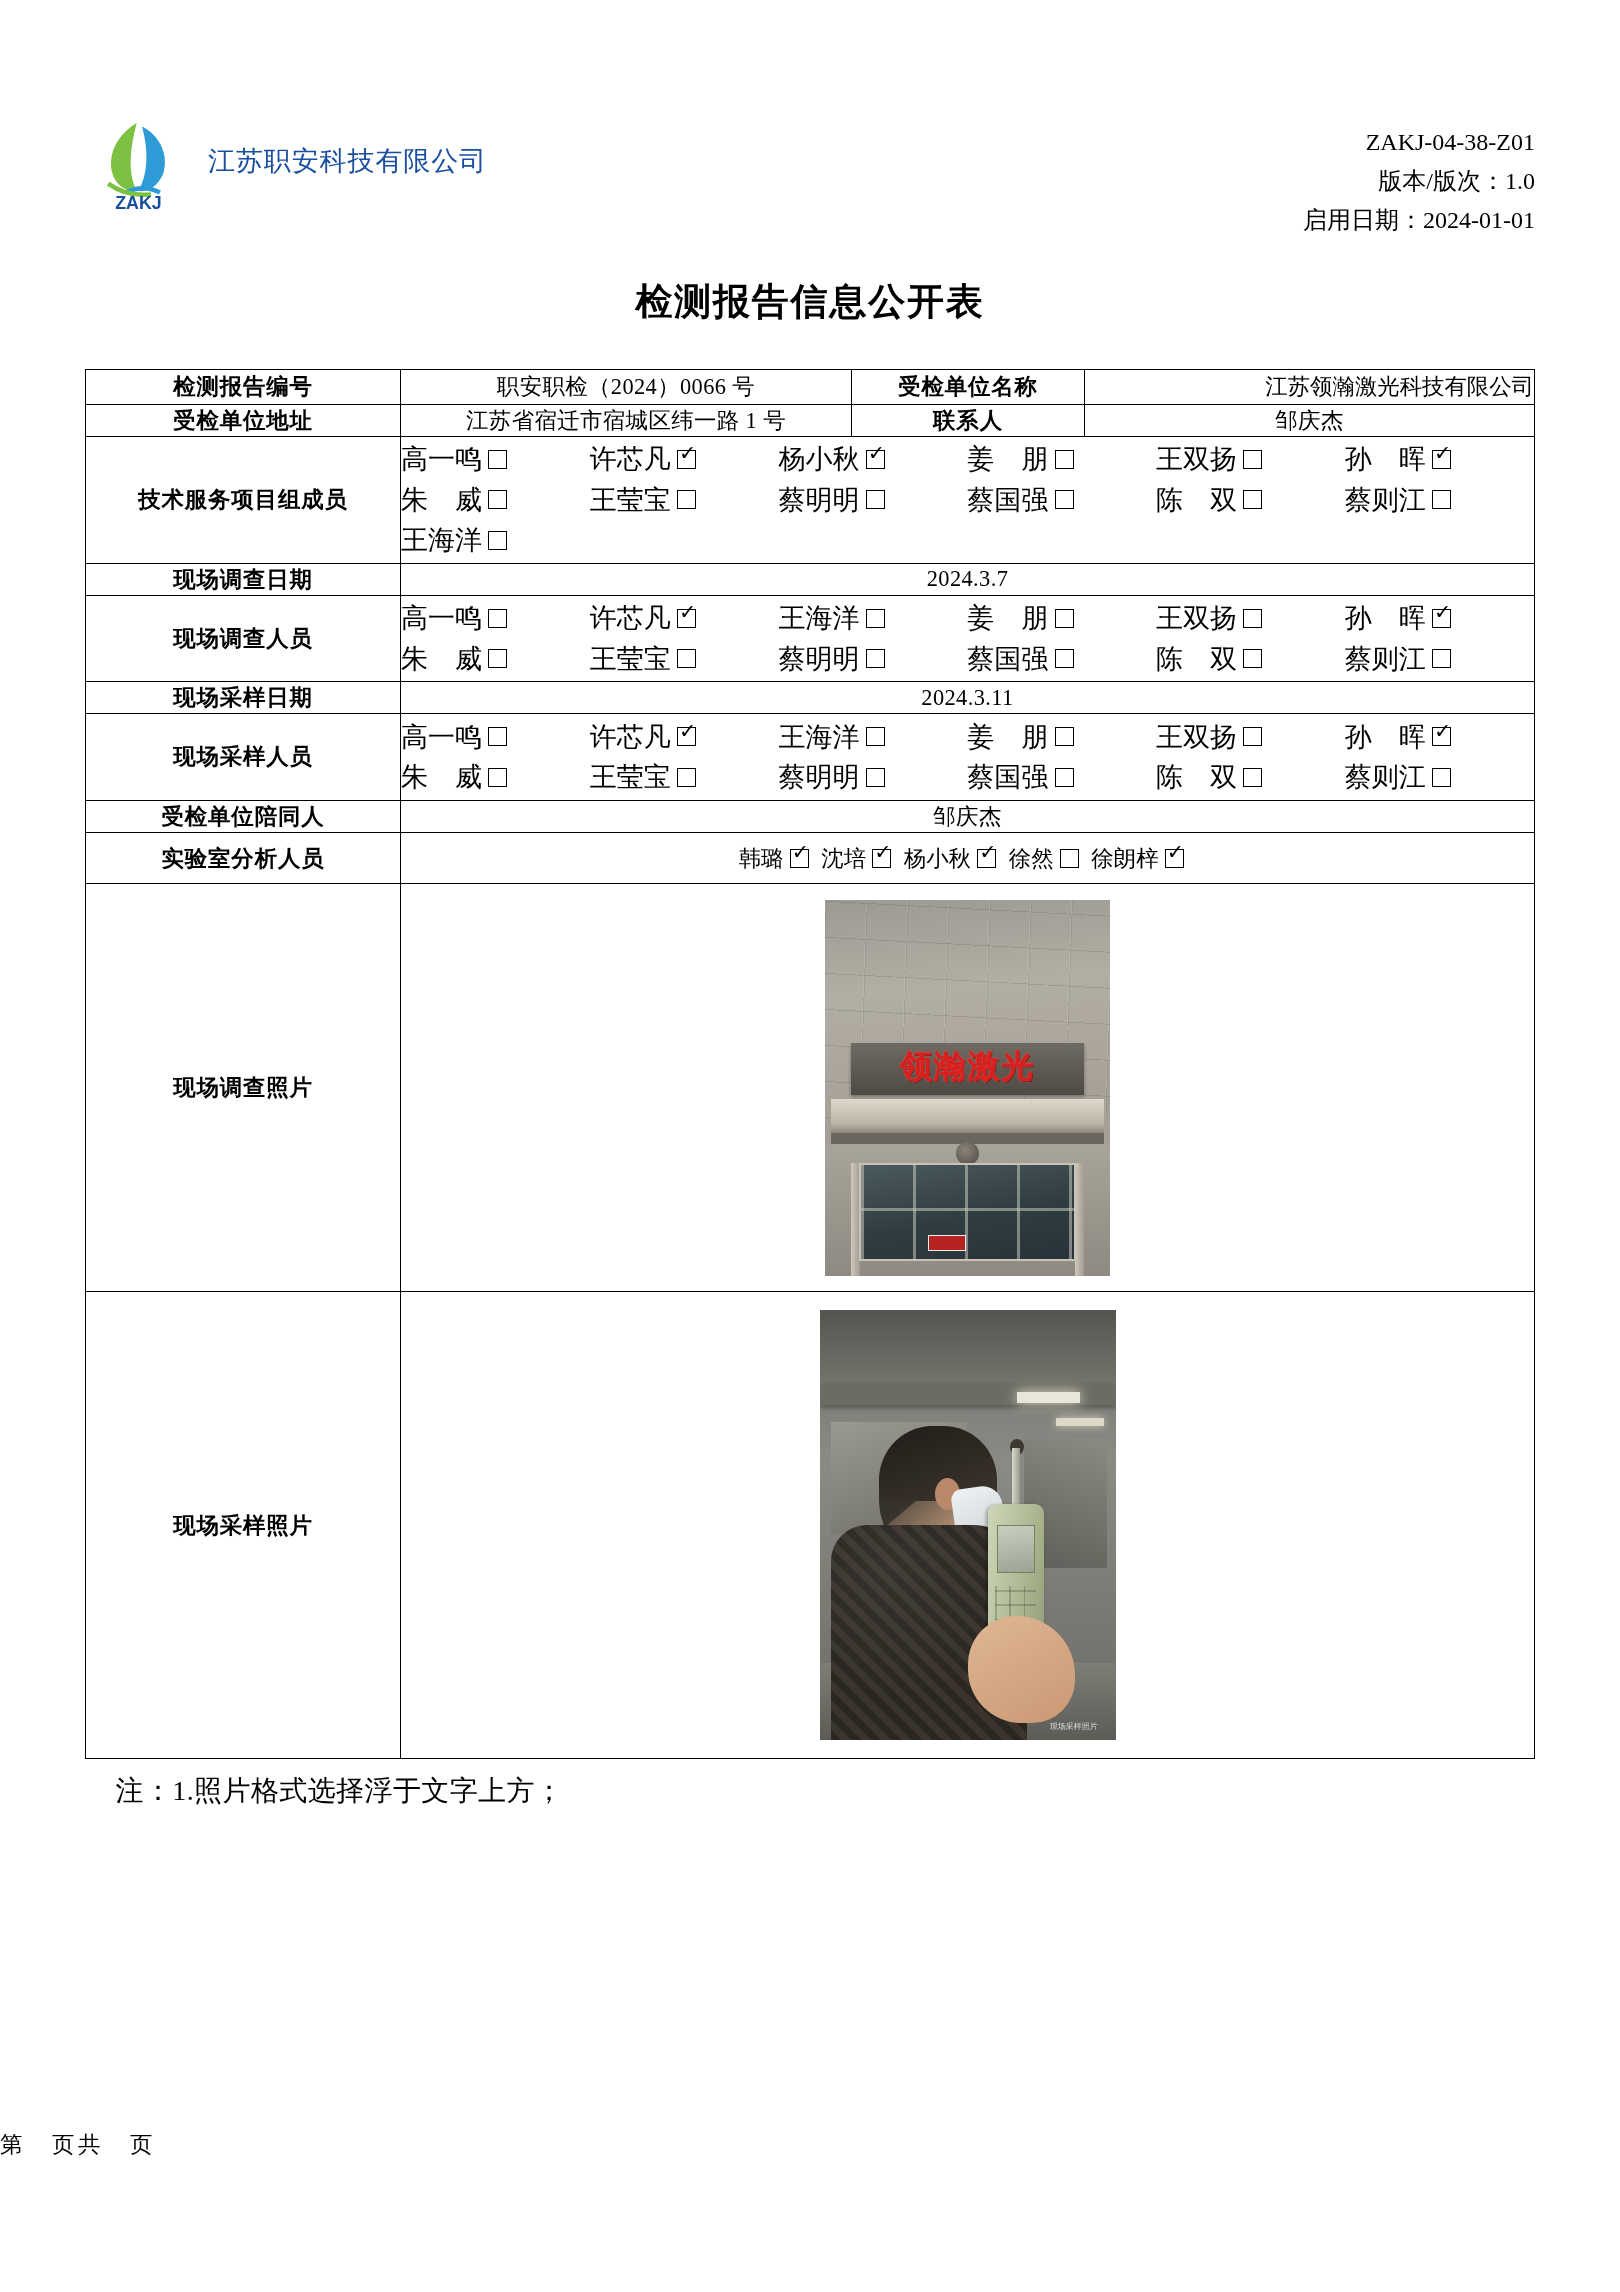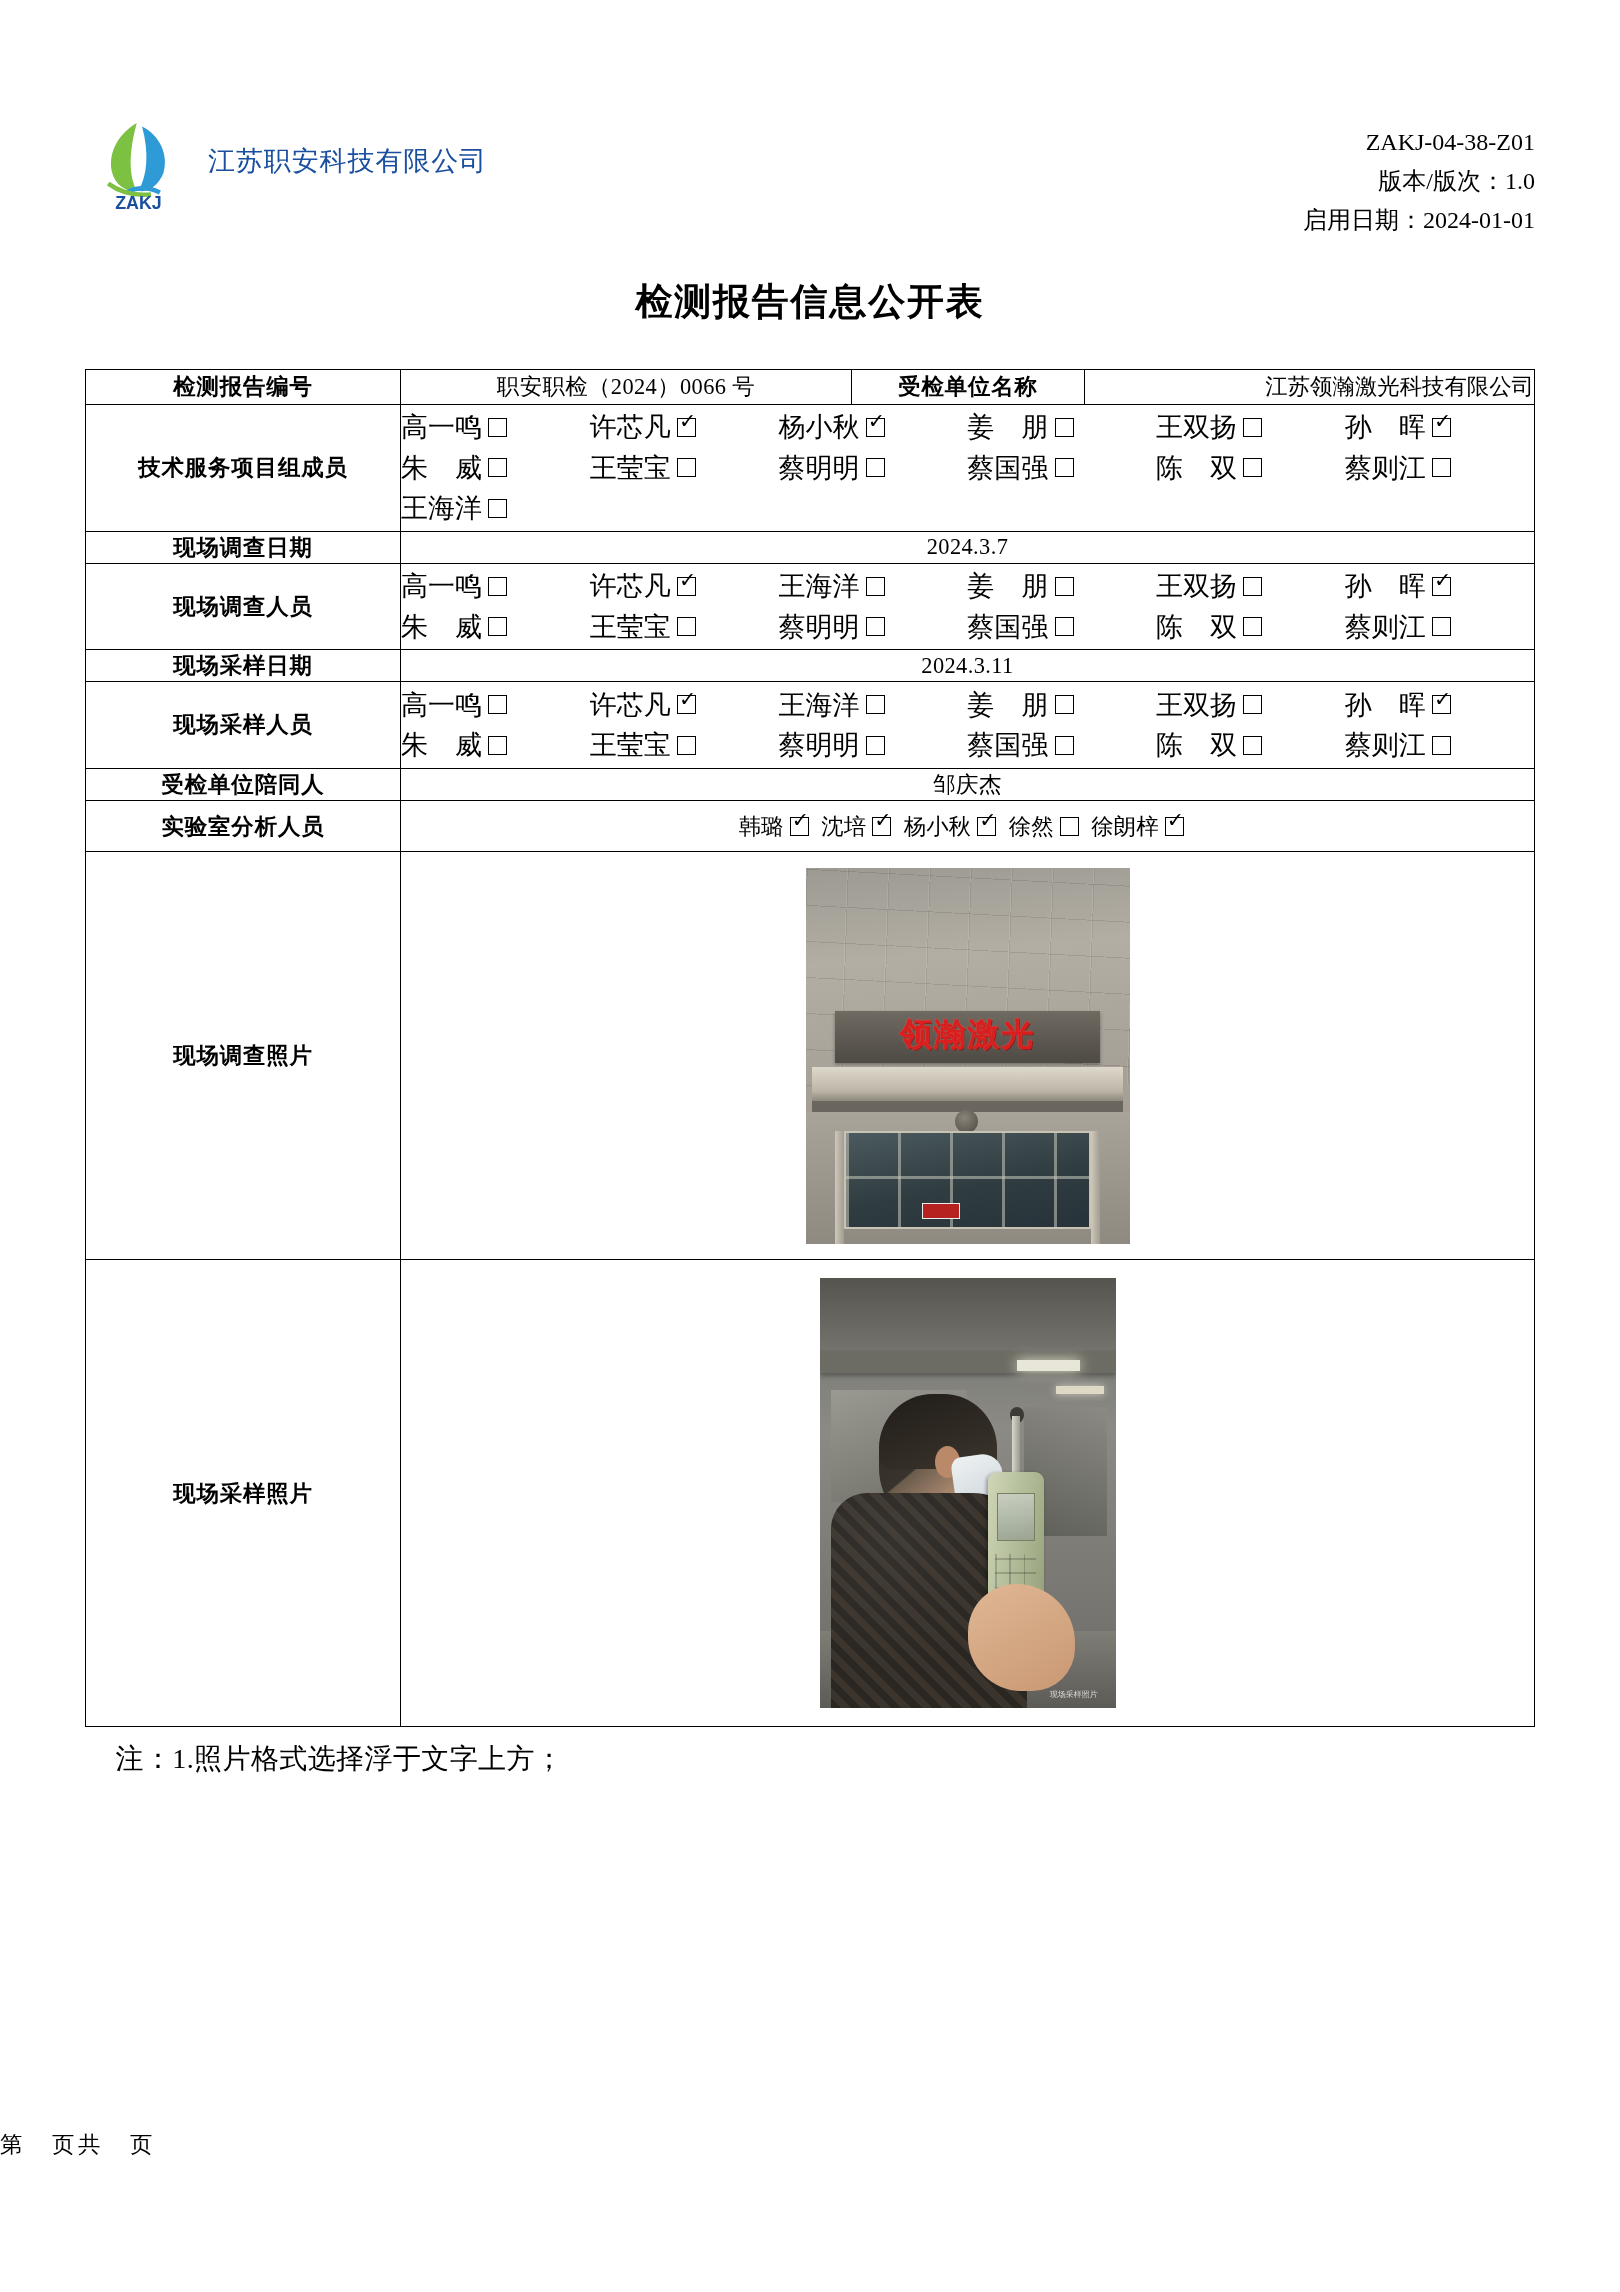"受检单位地址" tr { html: none -> <tr> <td>受检单位地址</td> <td>江苏省宿迁市宿城区纬一路 1 号</td> <td>联系人</td> <td>邹庆杰</td> </tr> }
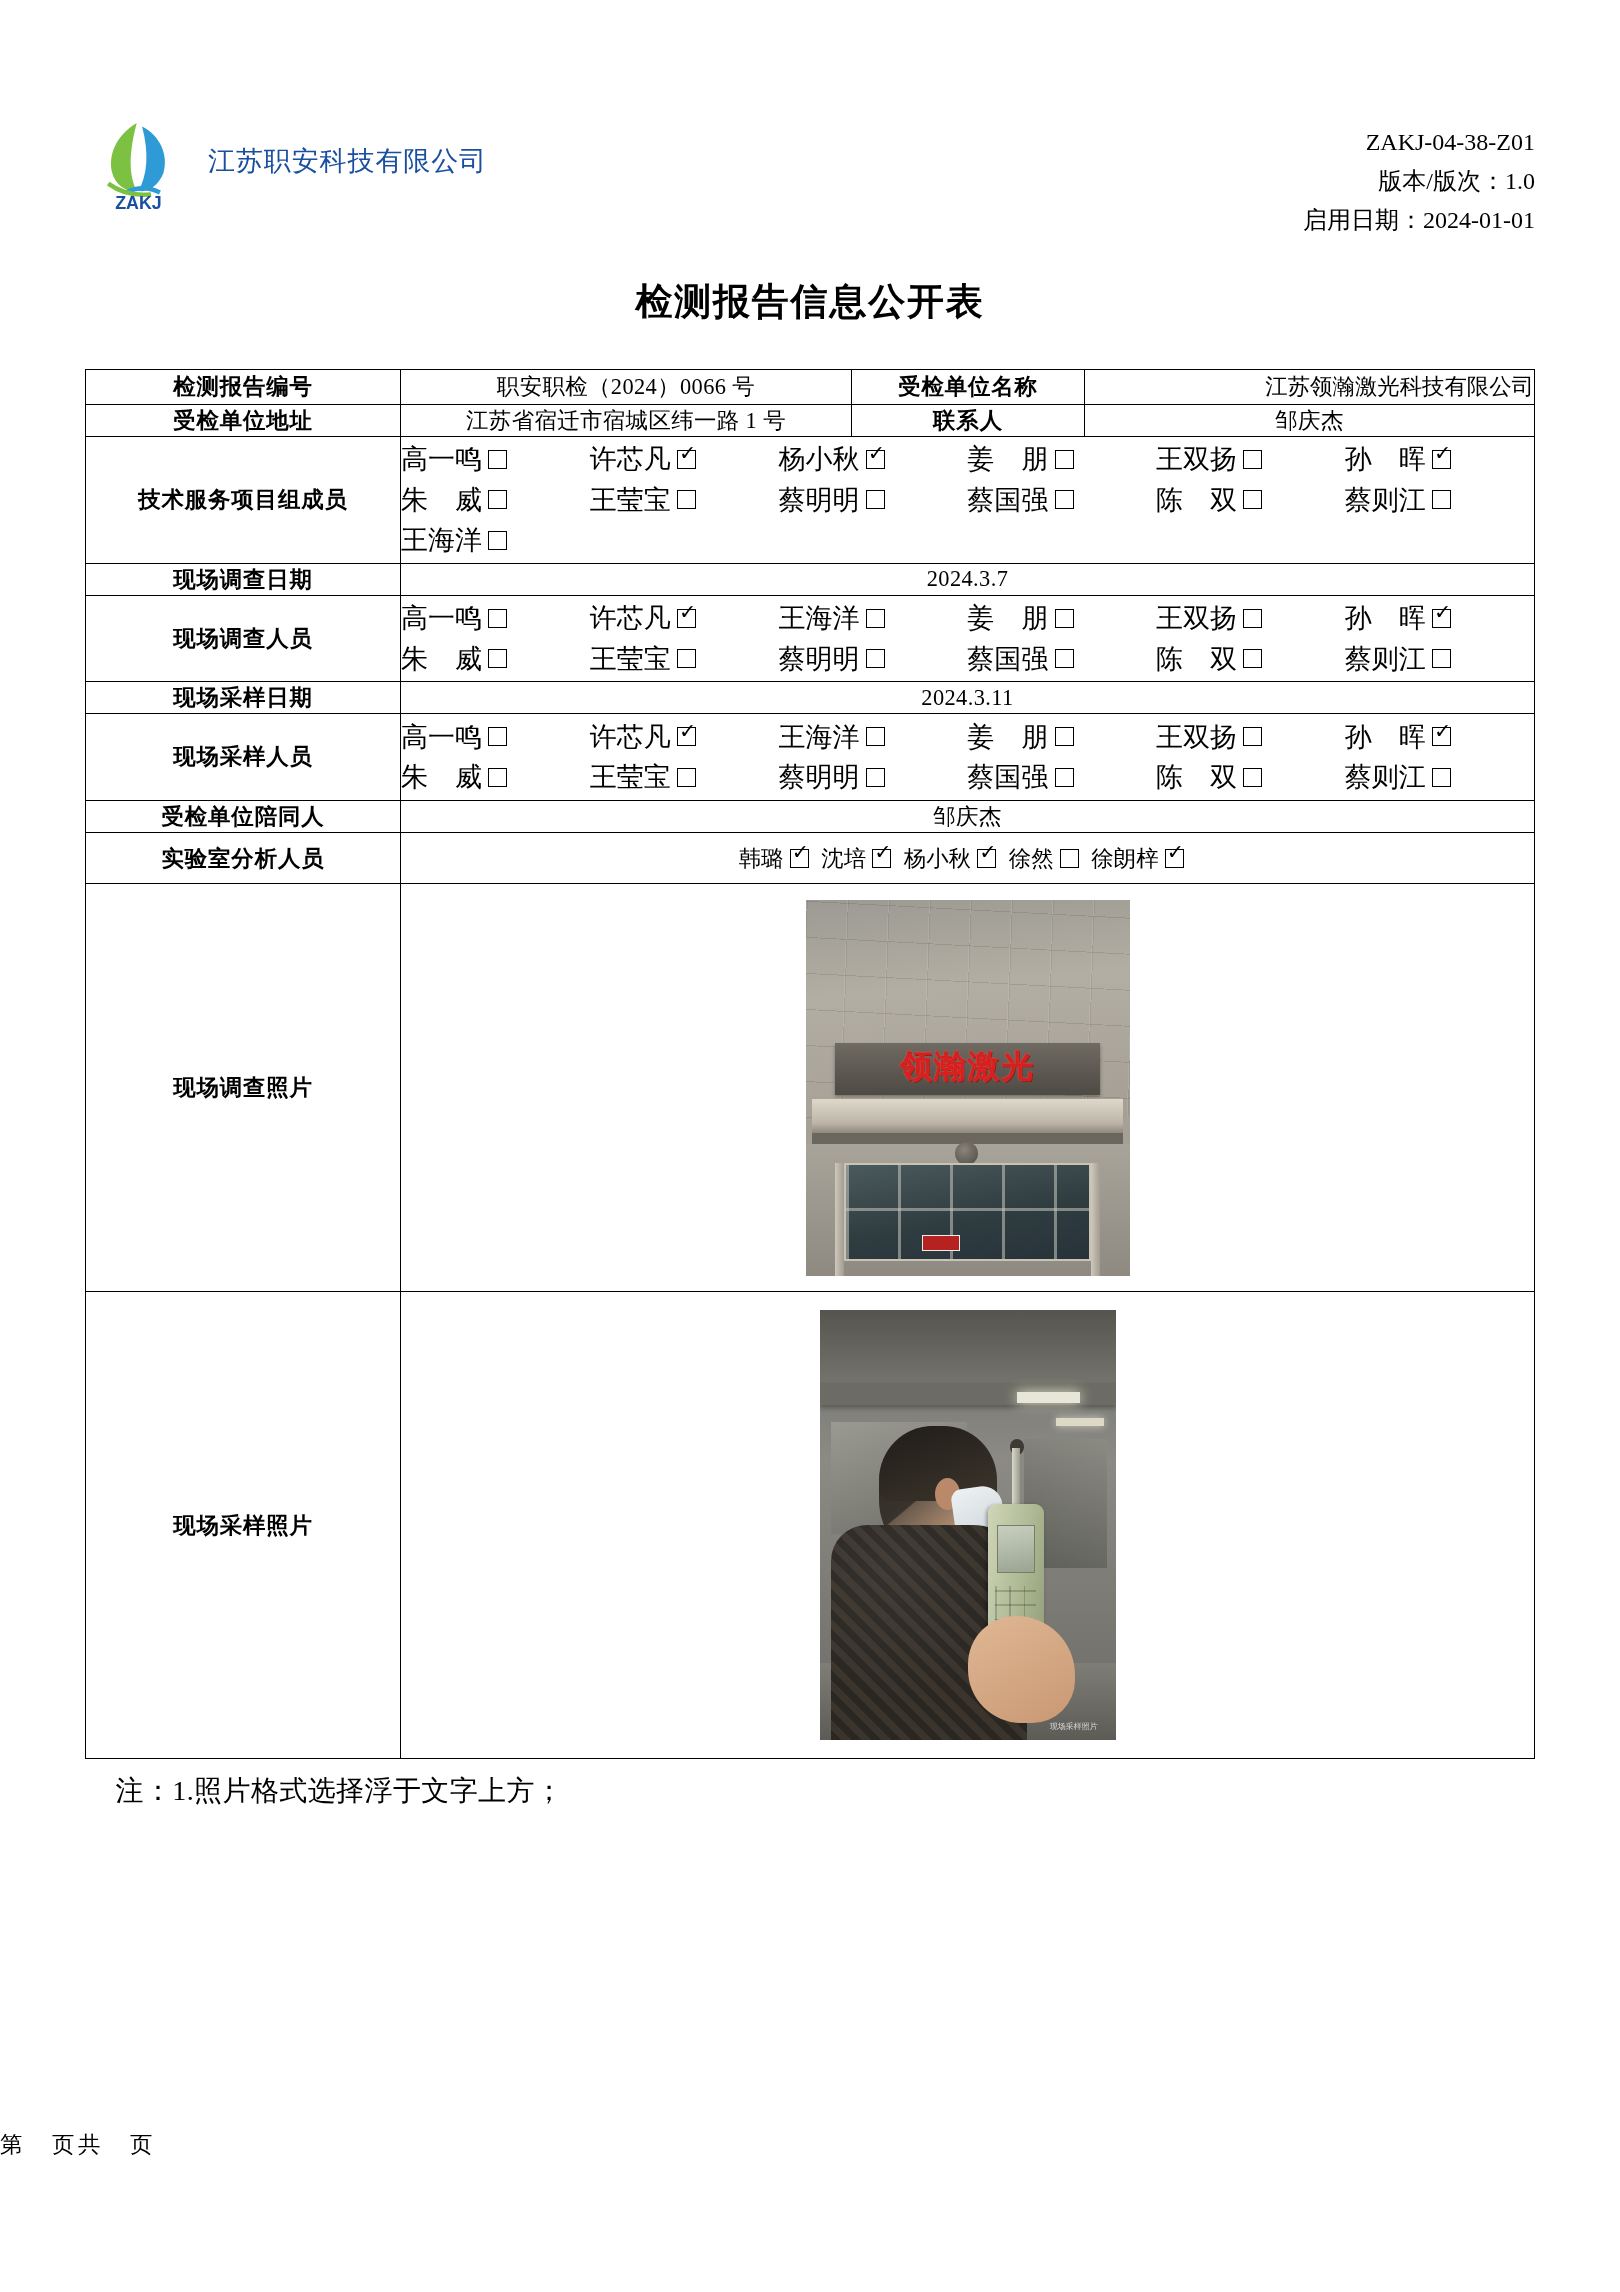"领瀚激光" .ph1 { width: 324px -> 285px }
